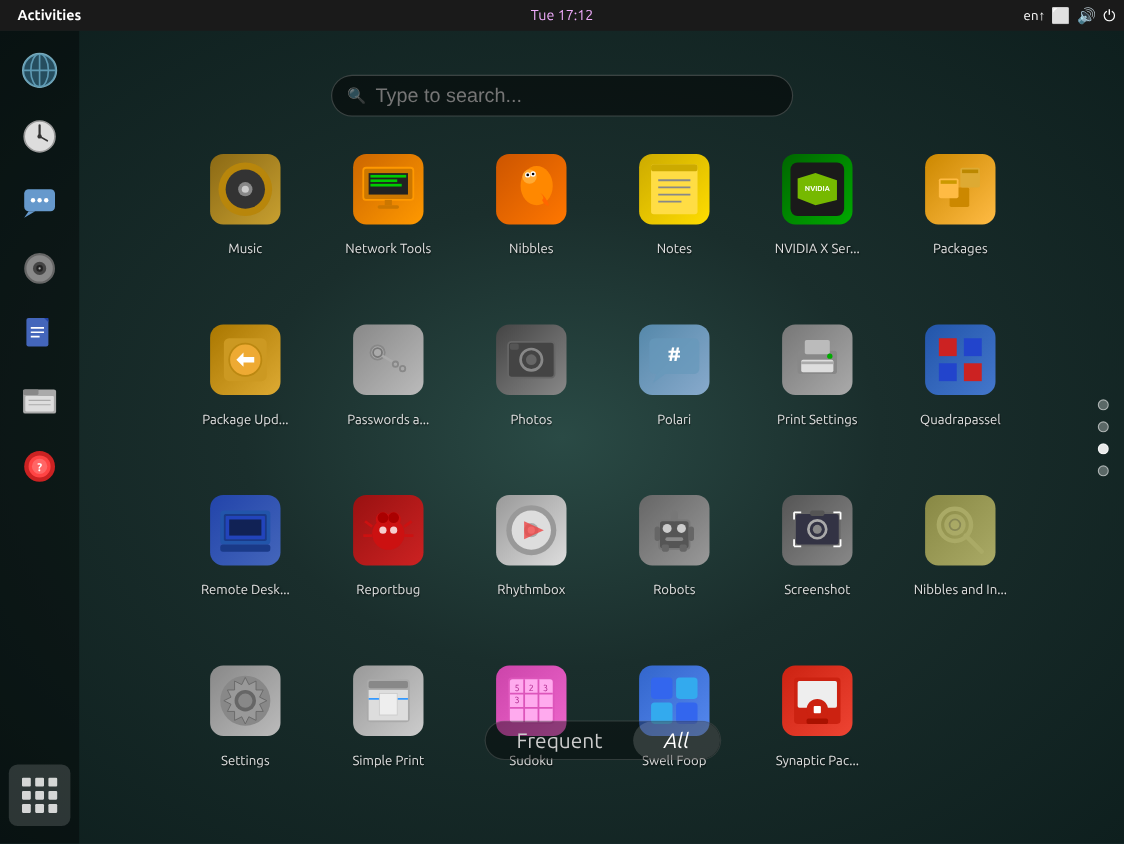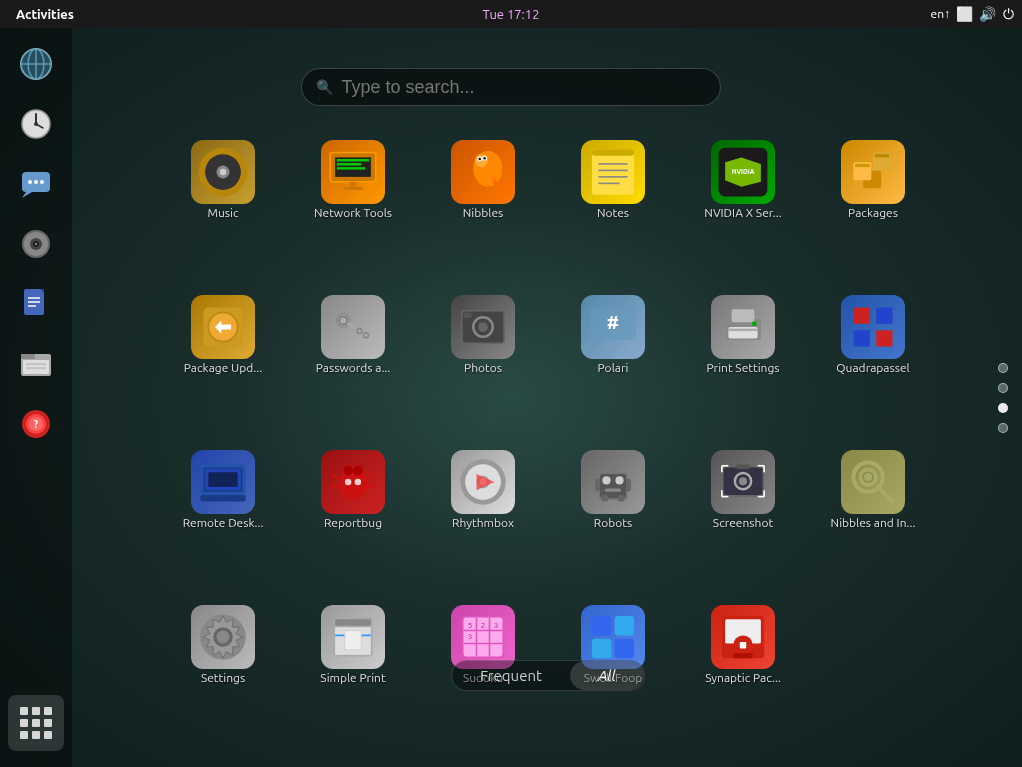"Music" .app-item { gap: 2px -> 16px }
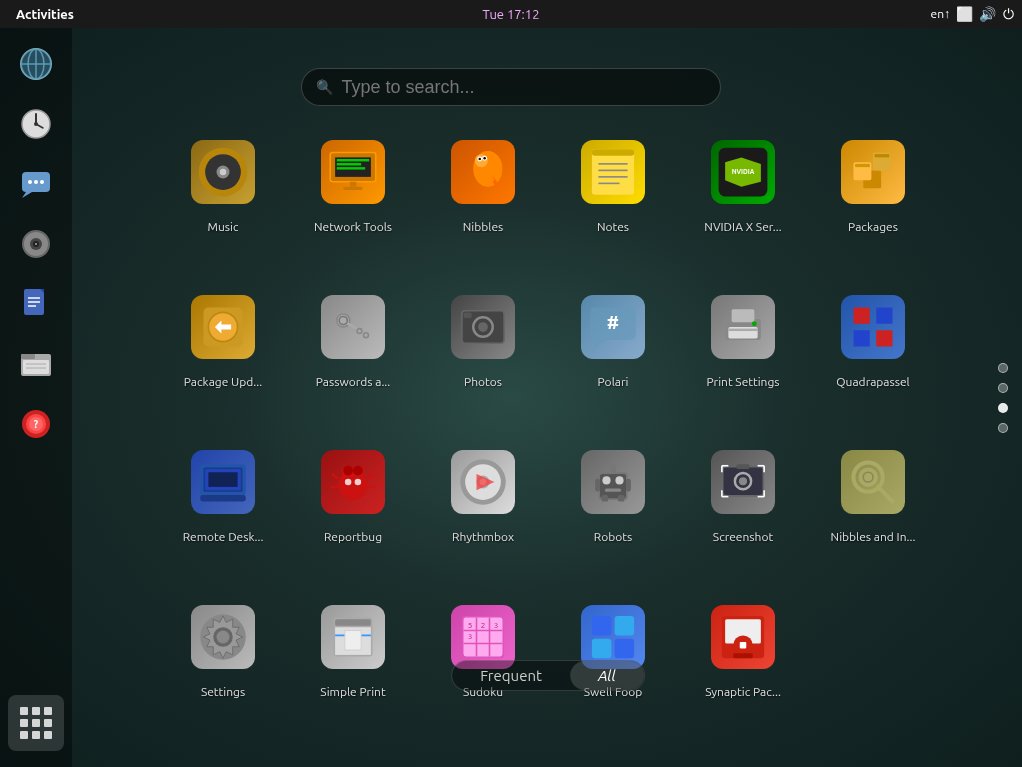"Frequent" .tab-btn { font-size: 15px -> 19px }
